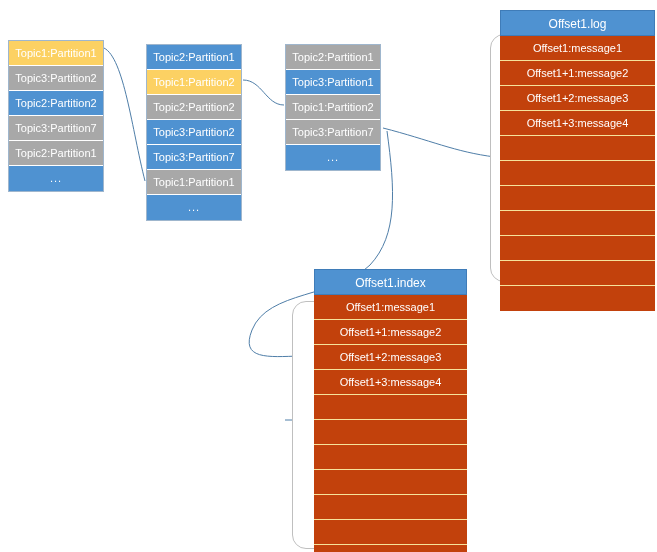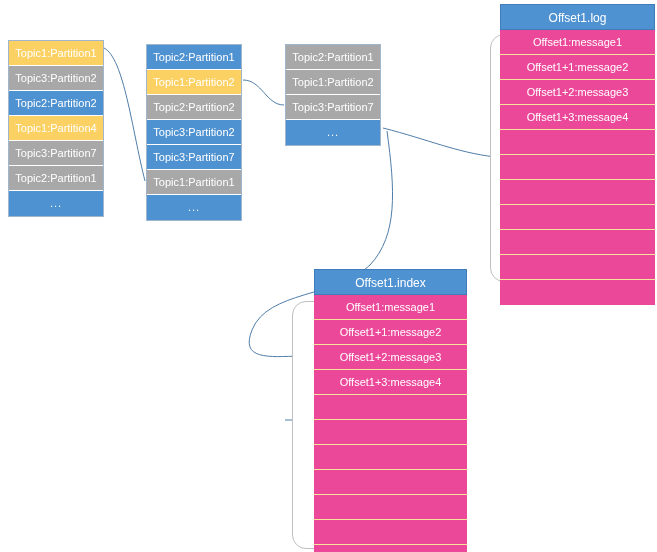"Offset1.log" div.doc-body { top: 2px -> 8px }
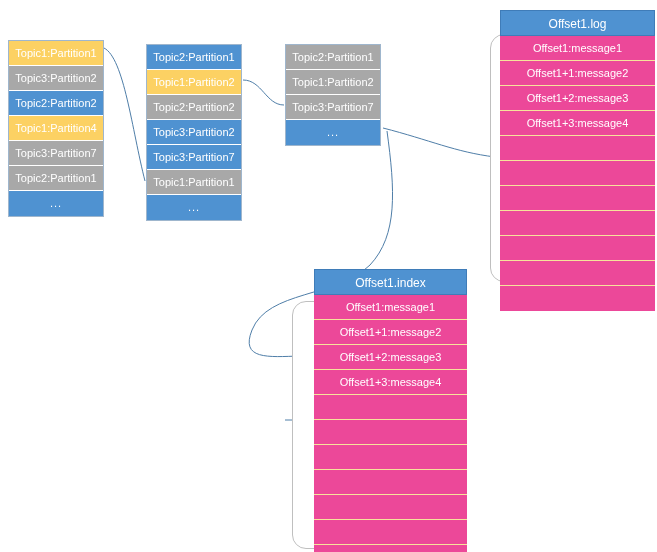"Offset1:message1" .doc-row { background: #ec4899 -> #c2410c }
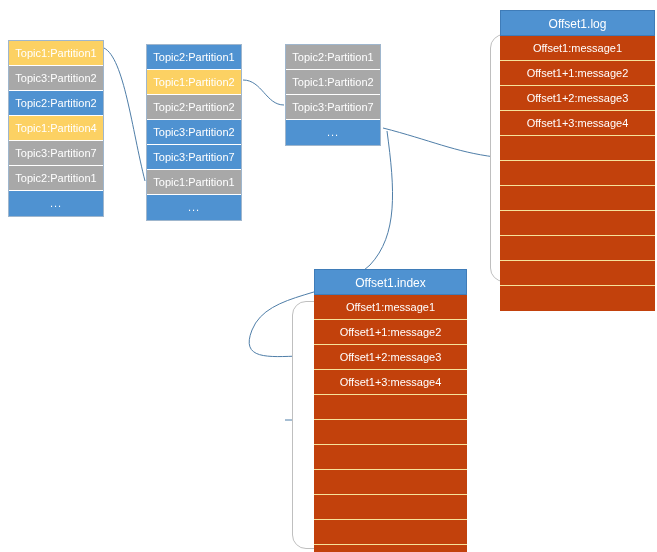"Topic3:Partition1" div.cell { html: none -> <div>Topic3:Partition1</div> }
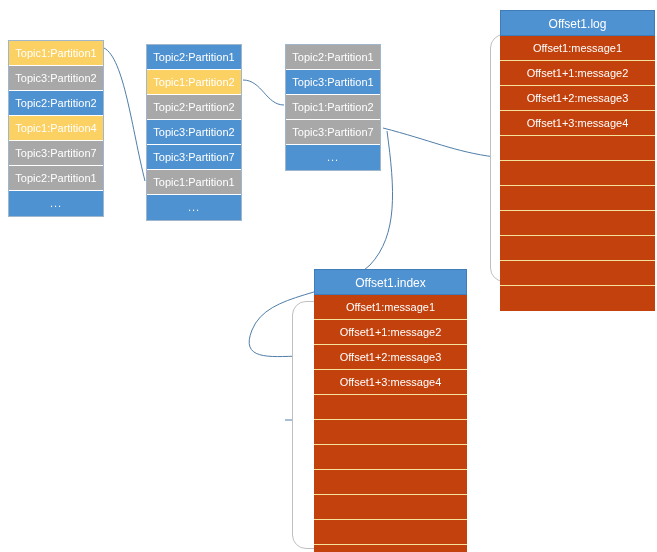"Topic1:Partition4" div.cell { html: <div>Topic1:Partition4</div> -> none }
